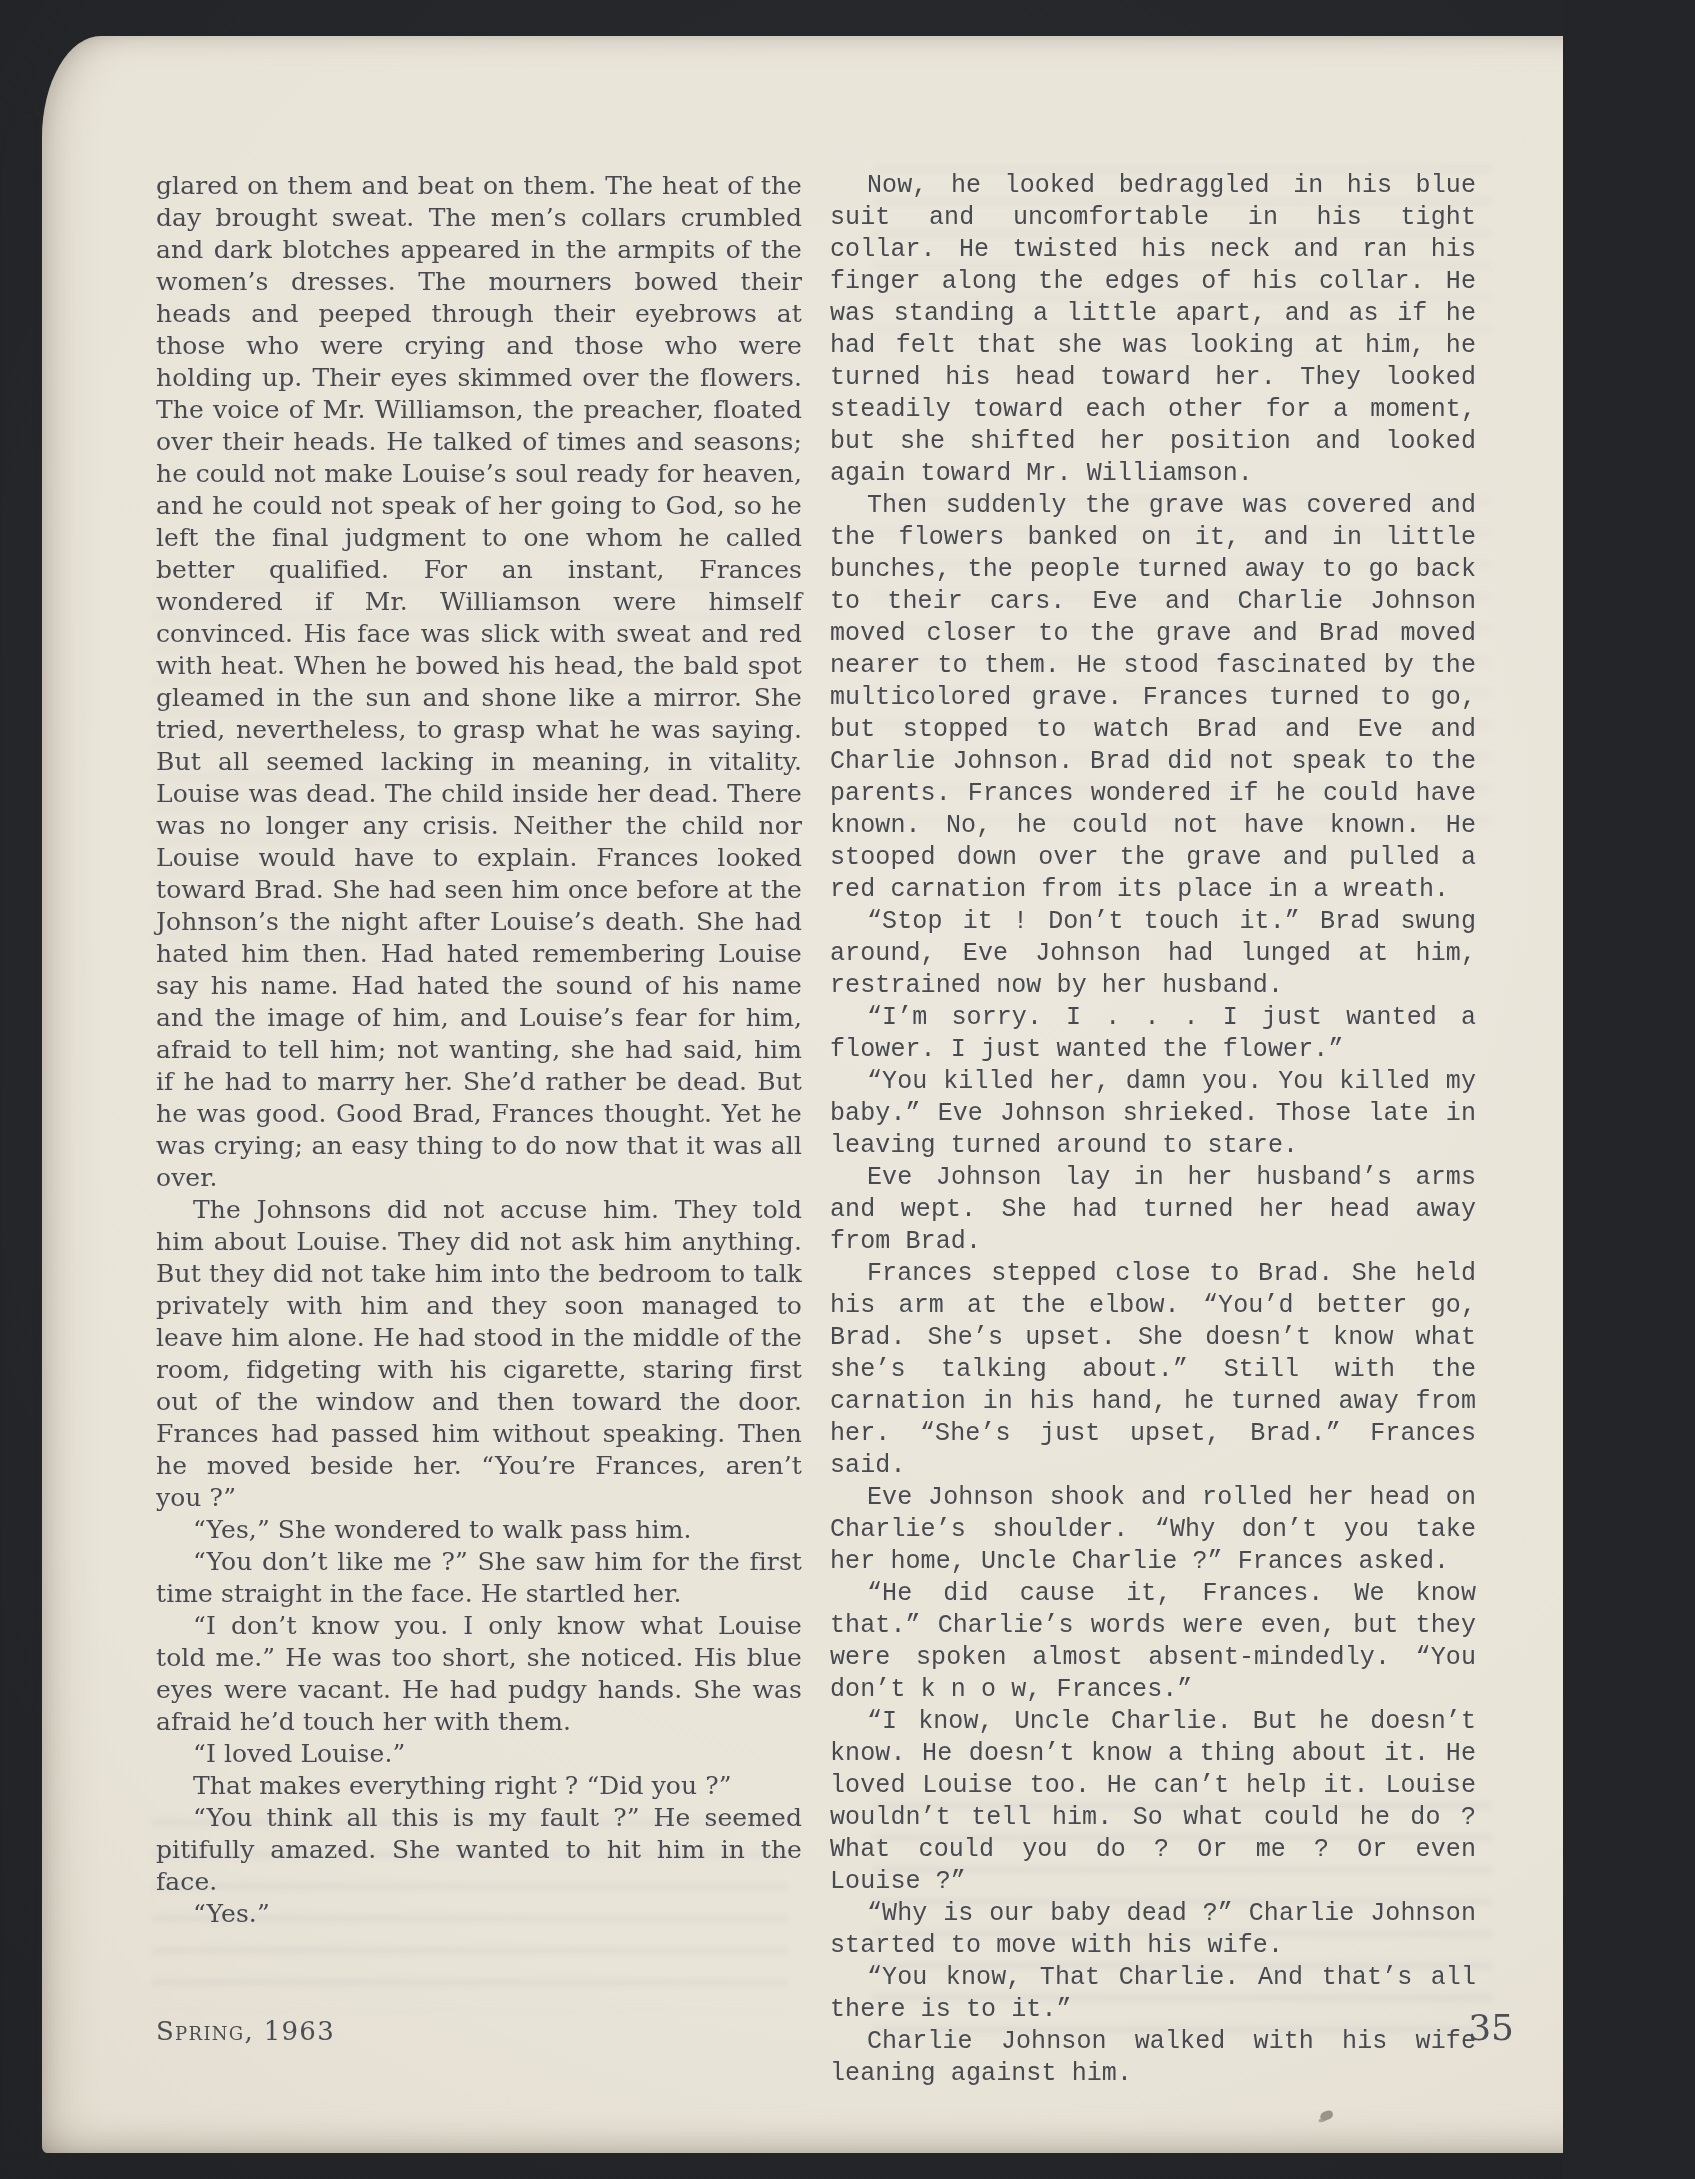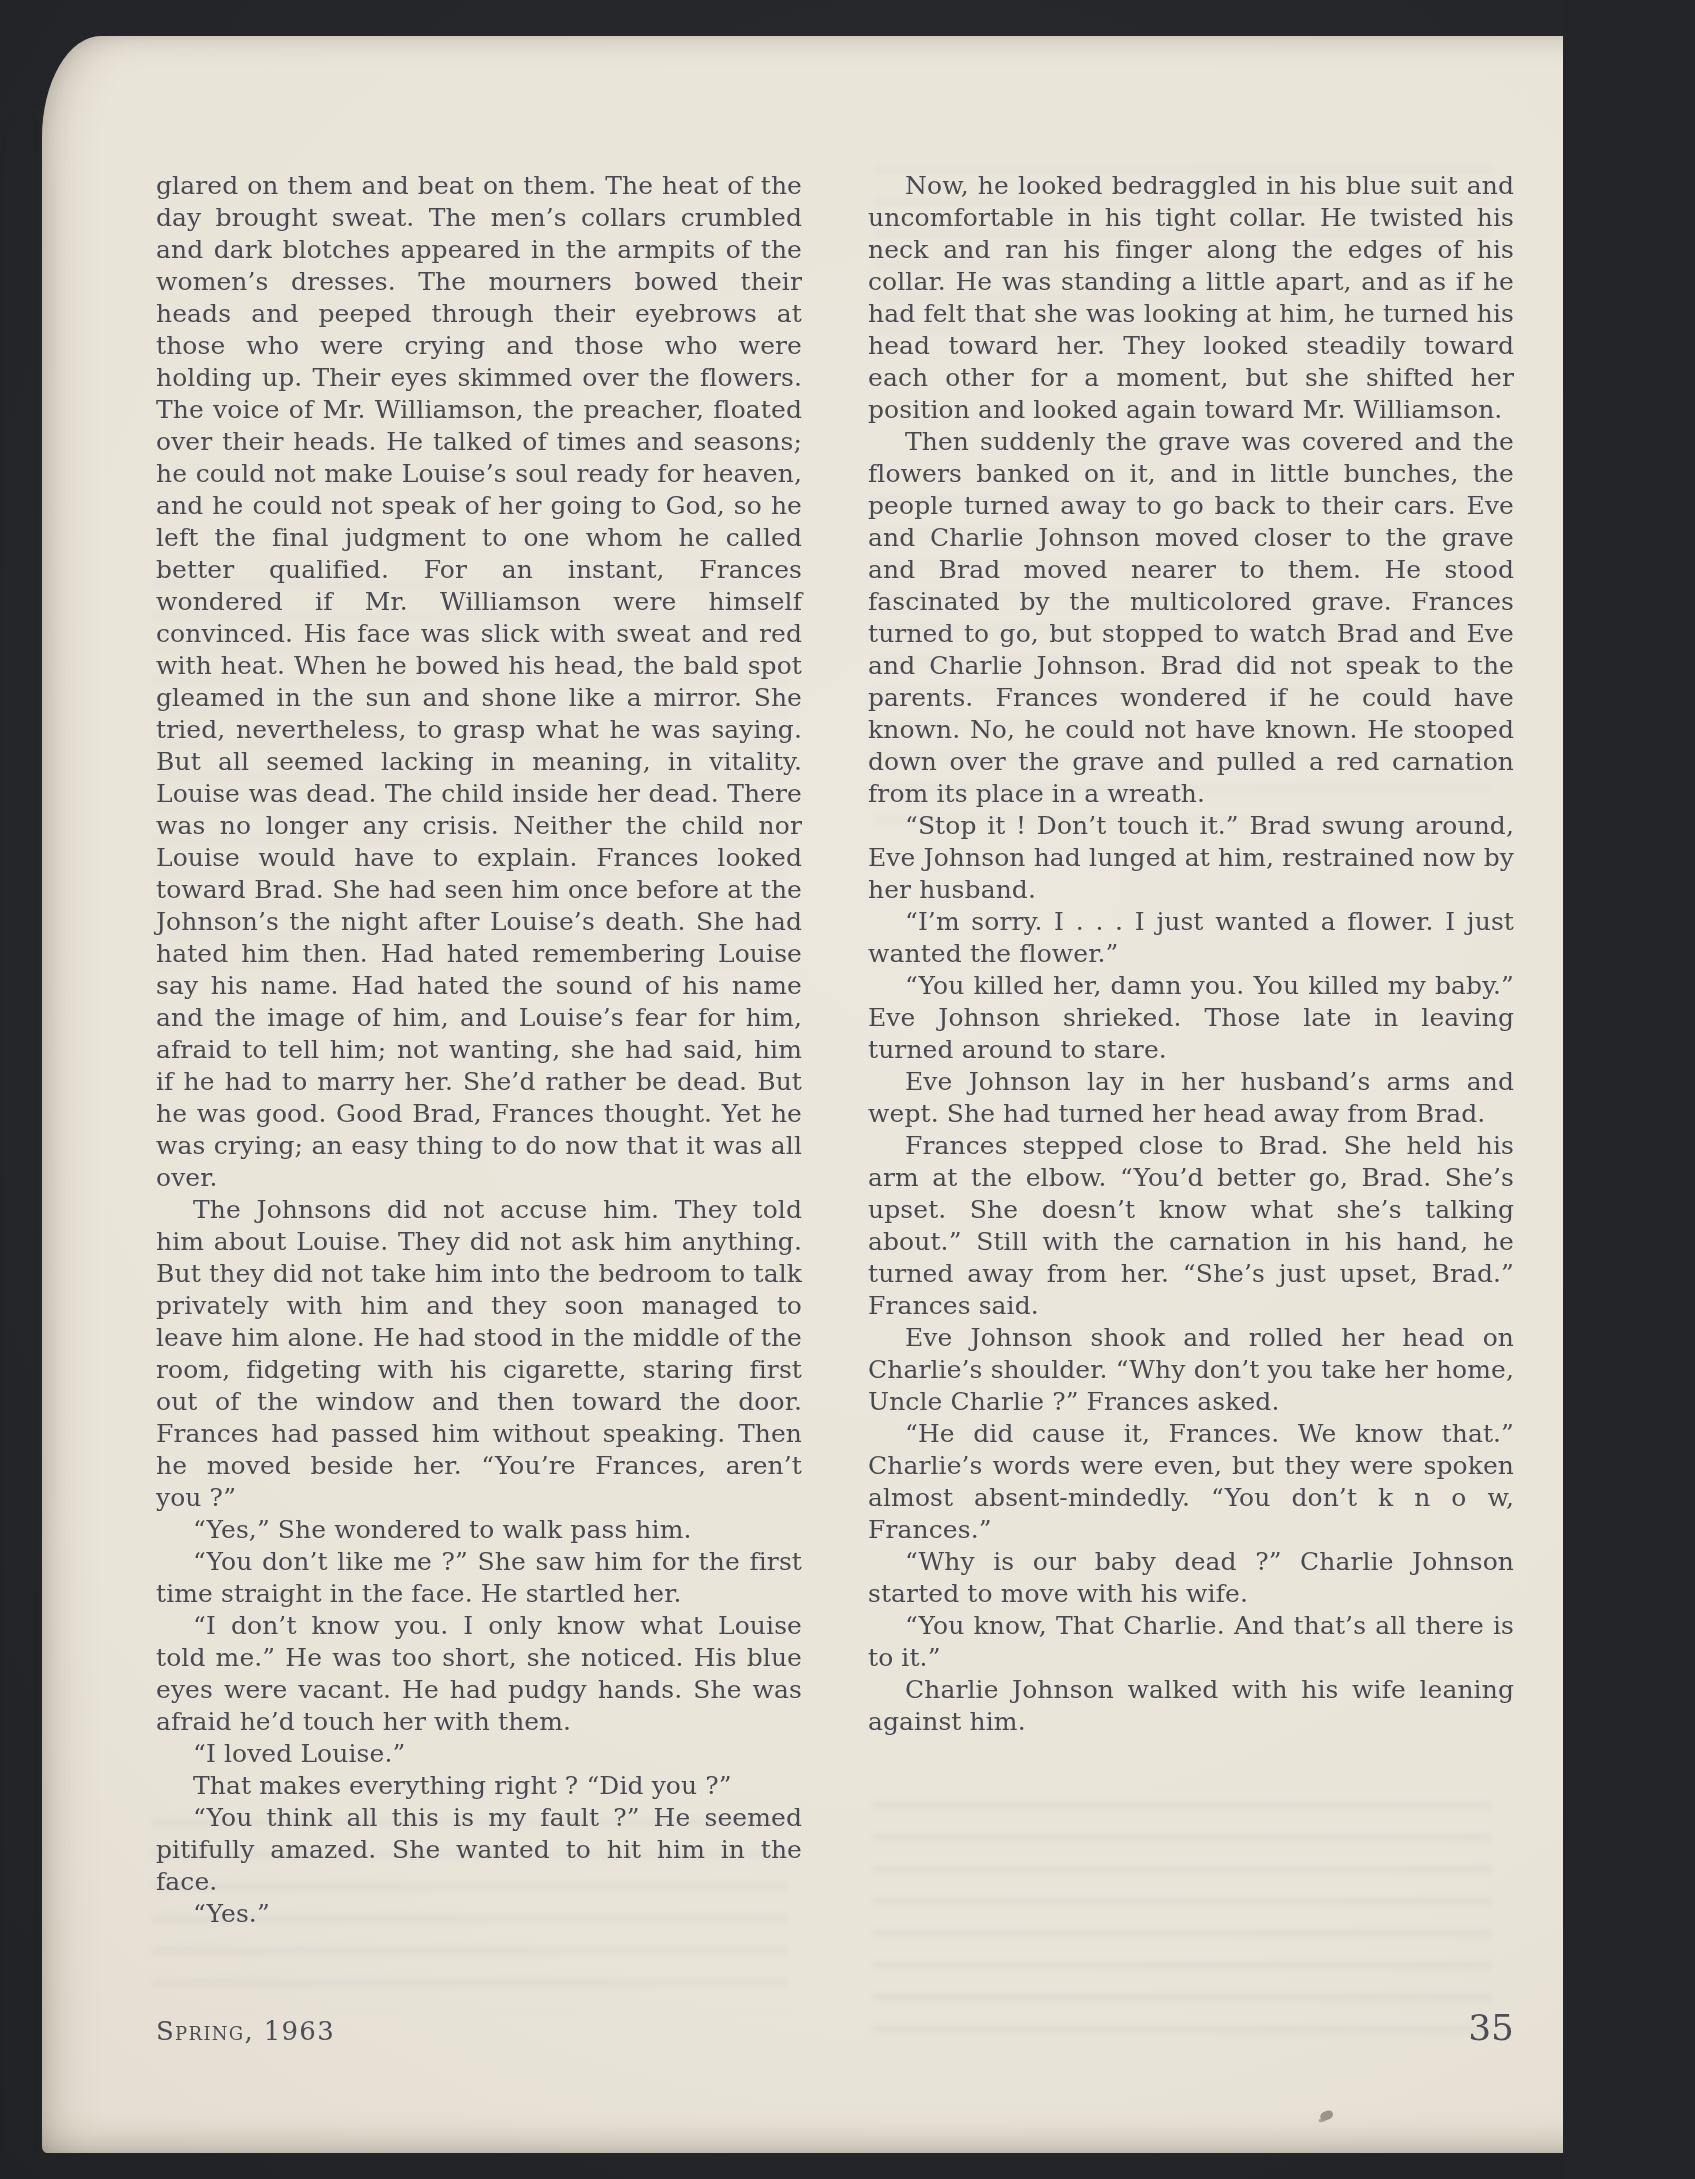"Now, he looked bedraggled in" .col-right { font-family: none -> Liberation Mono, monospace; left: 826px -> 788px }
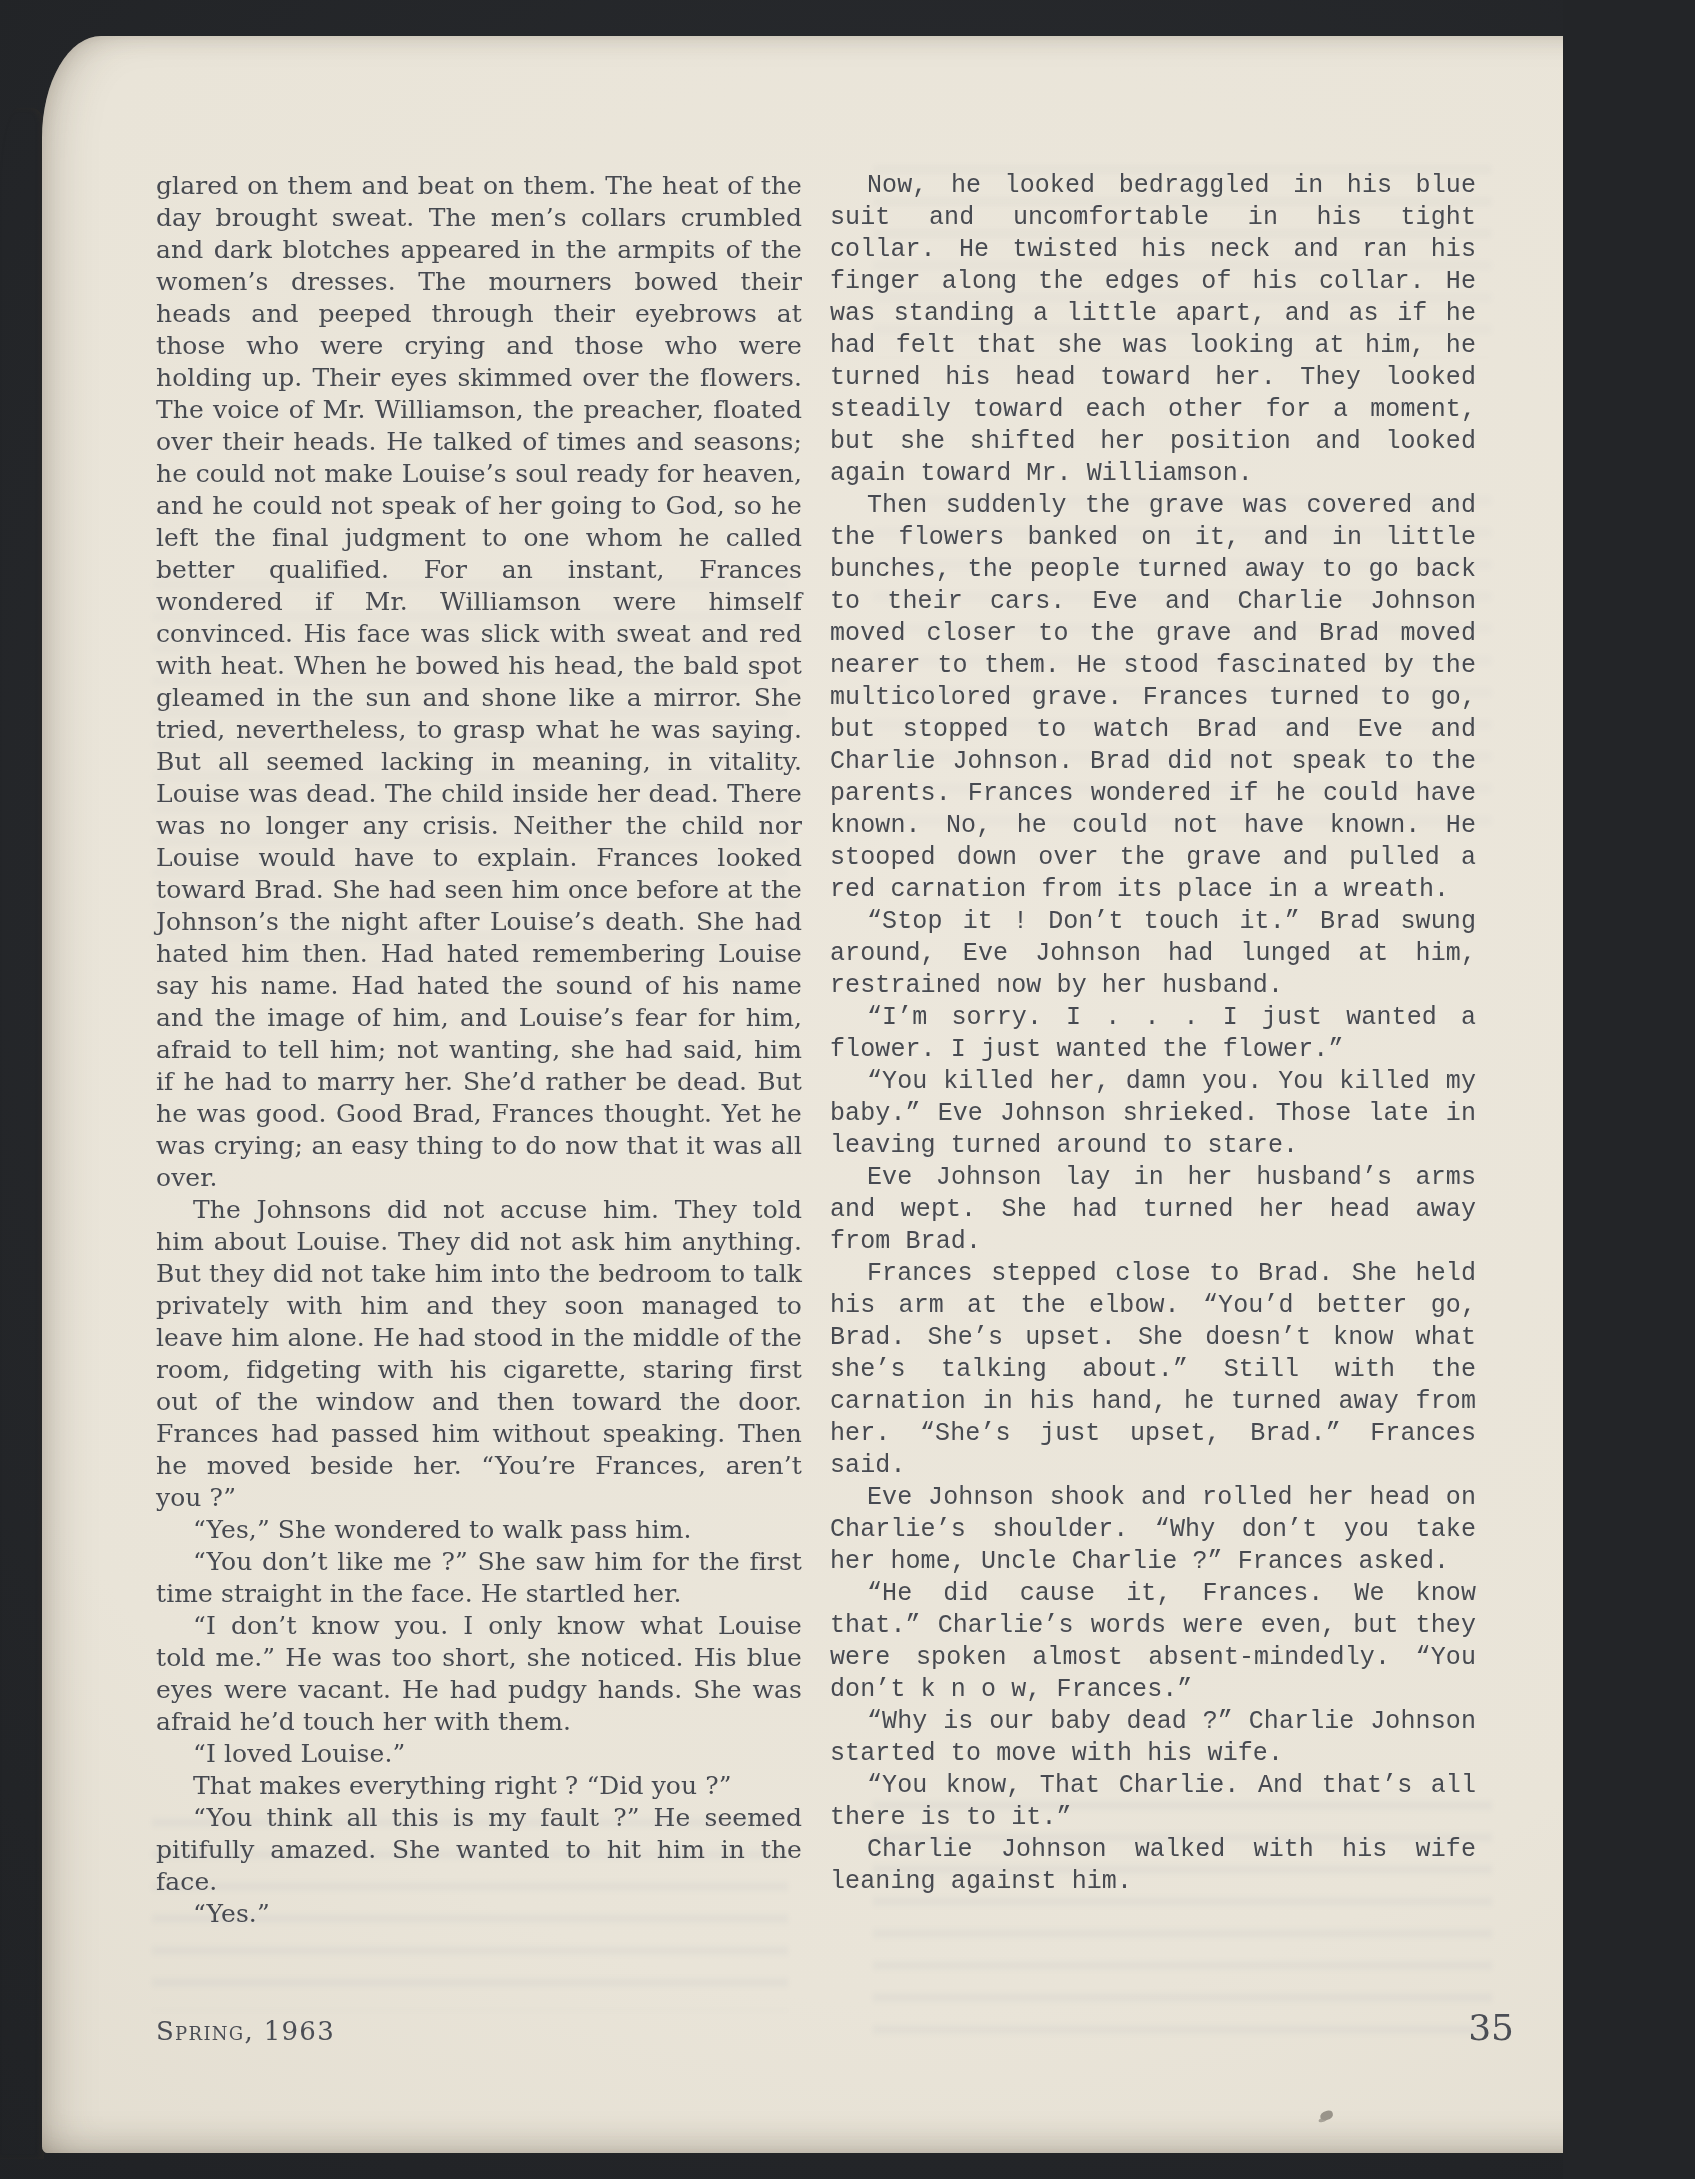"“I know, Uncle Charlie. But" p.para { html: none -> <p>“I know, Uncle Charlie. But he doesn’t know. He doesn’t know a thing about it. He loved Louise too. He can’t help it. Louise wouldn’t tell him. So what could he do&nbsp;? What could you do&nbsp;? Or me&nbsp;? Or even Louise&nbsp;?”</p> }
